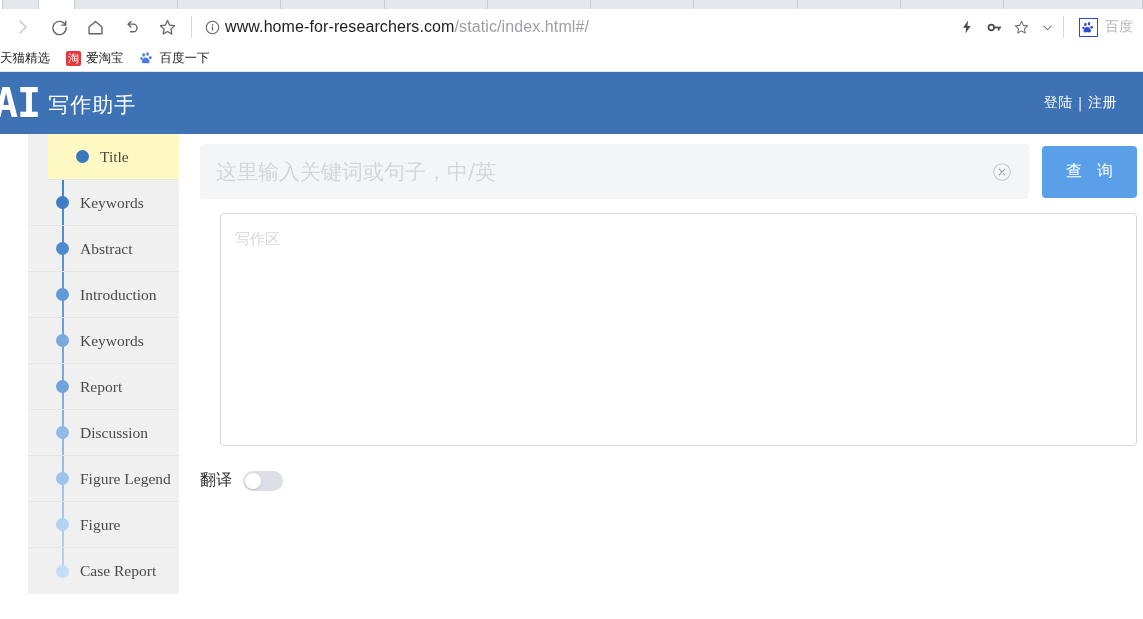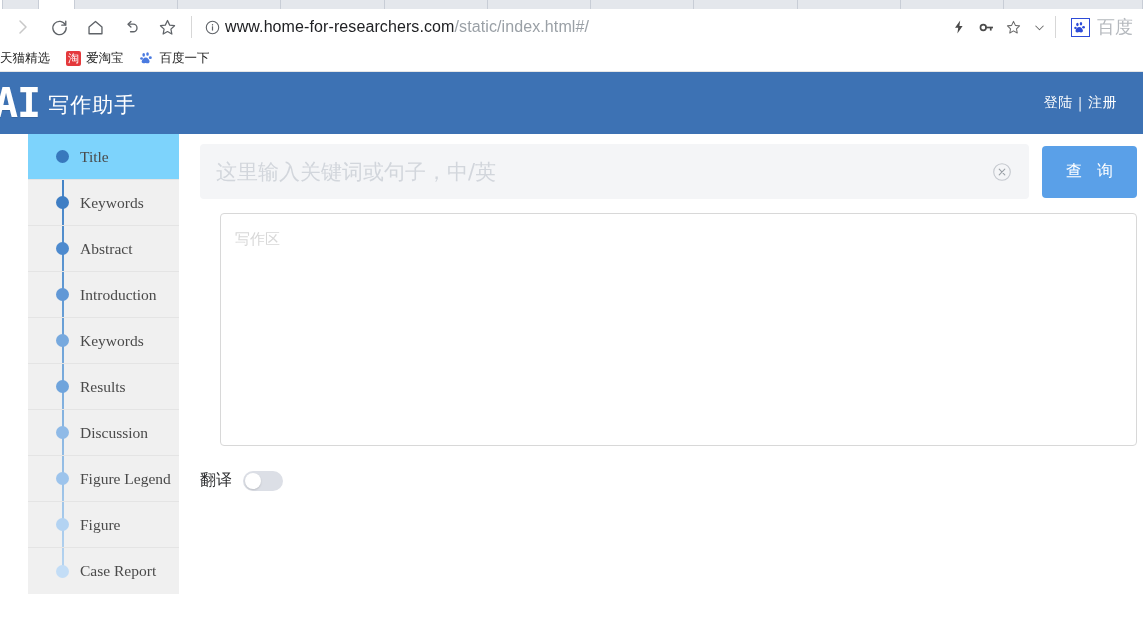"百度" .baidu-chip .bd-label { font-size: 18px -> 14px }
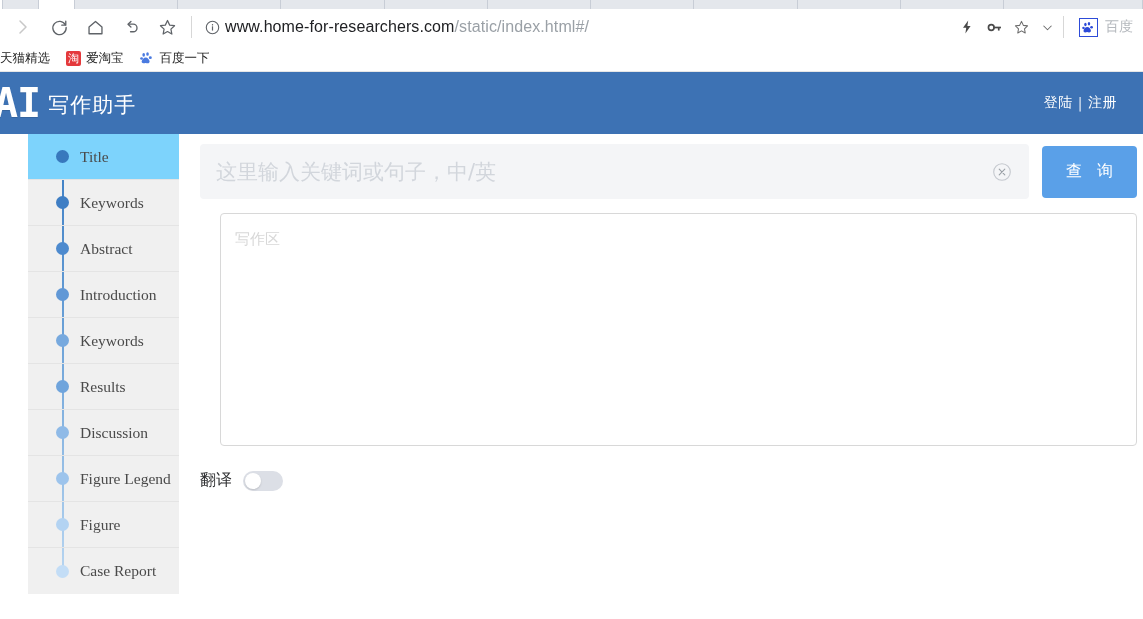"Title" .nav-item.active { background: #7dd3fc -> #fef9c3; margin-left: none -> 20px }
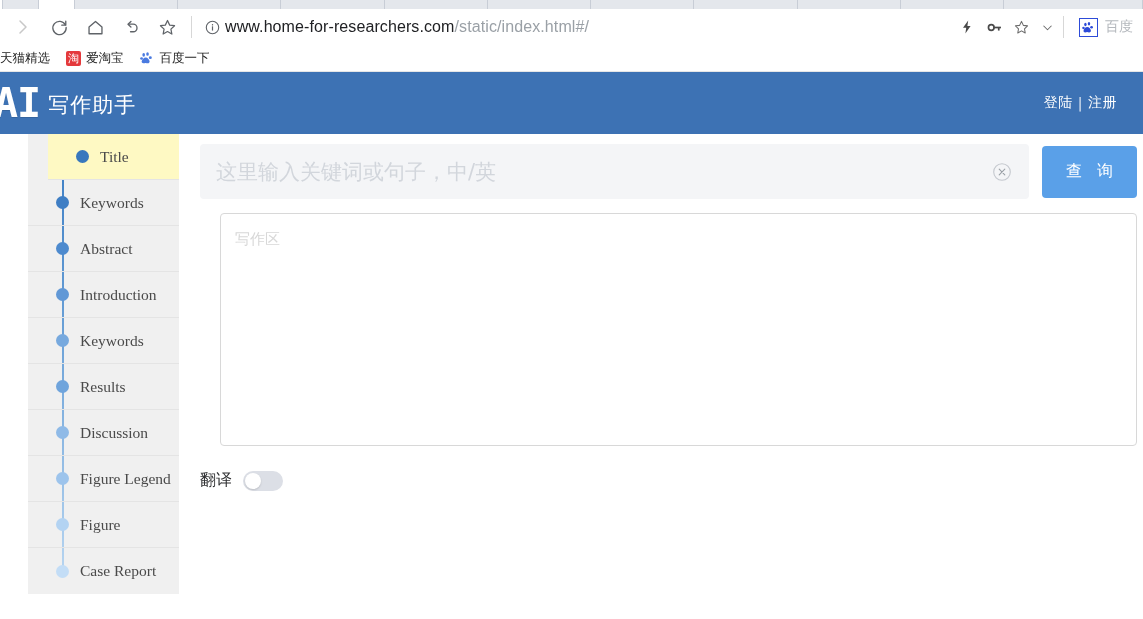"Results" span.nav-label { text: Results -> Report }
